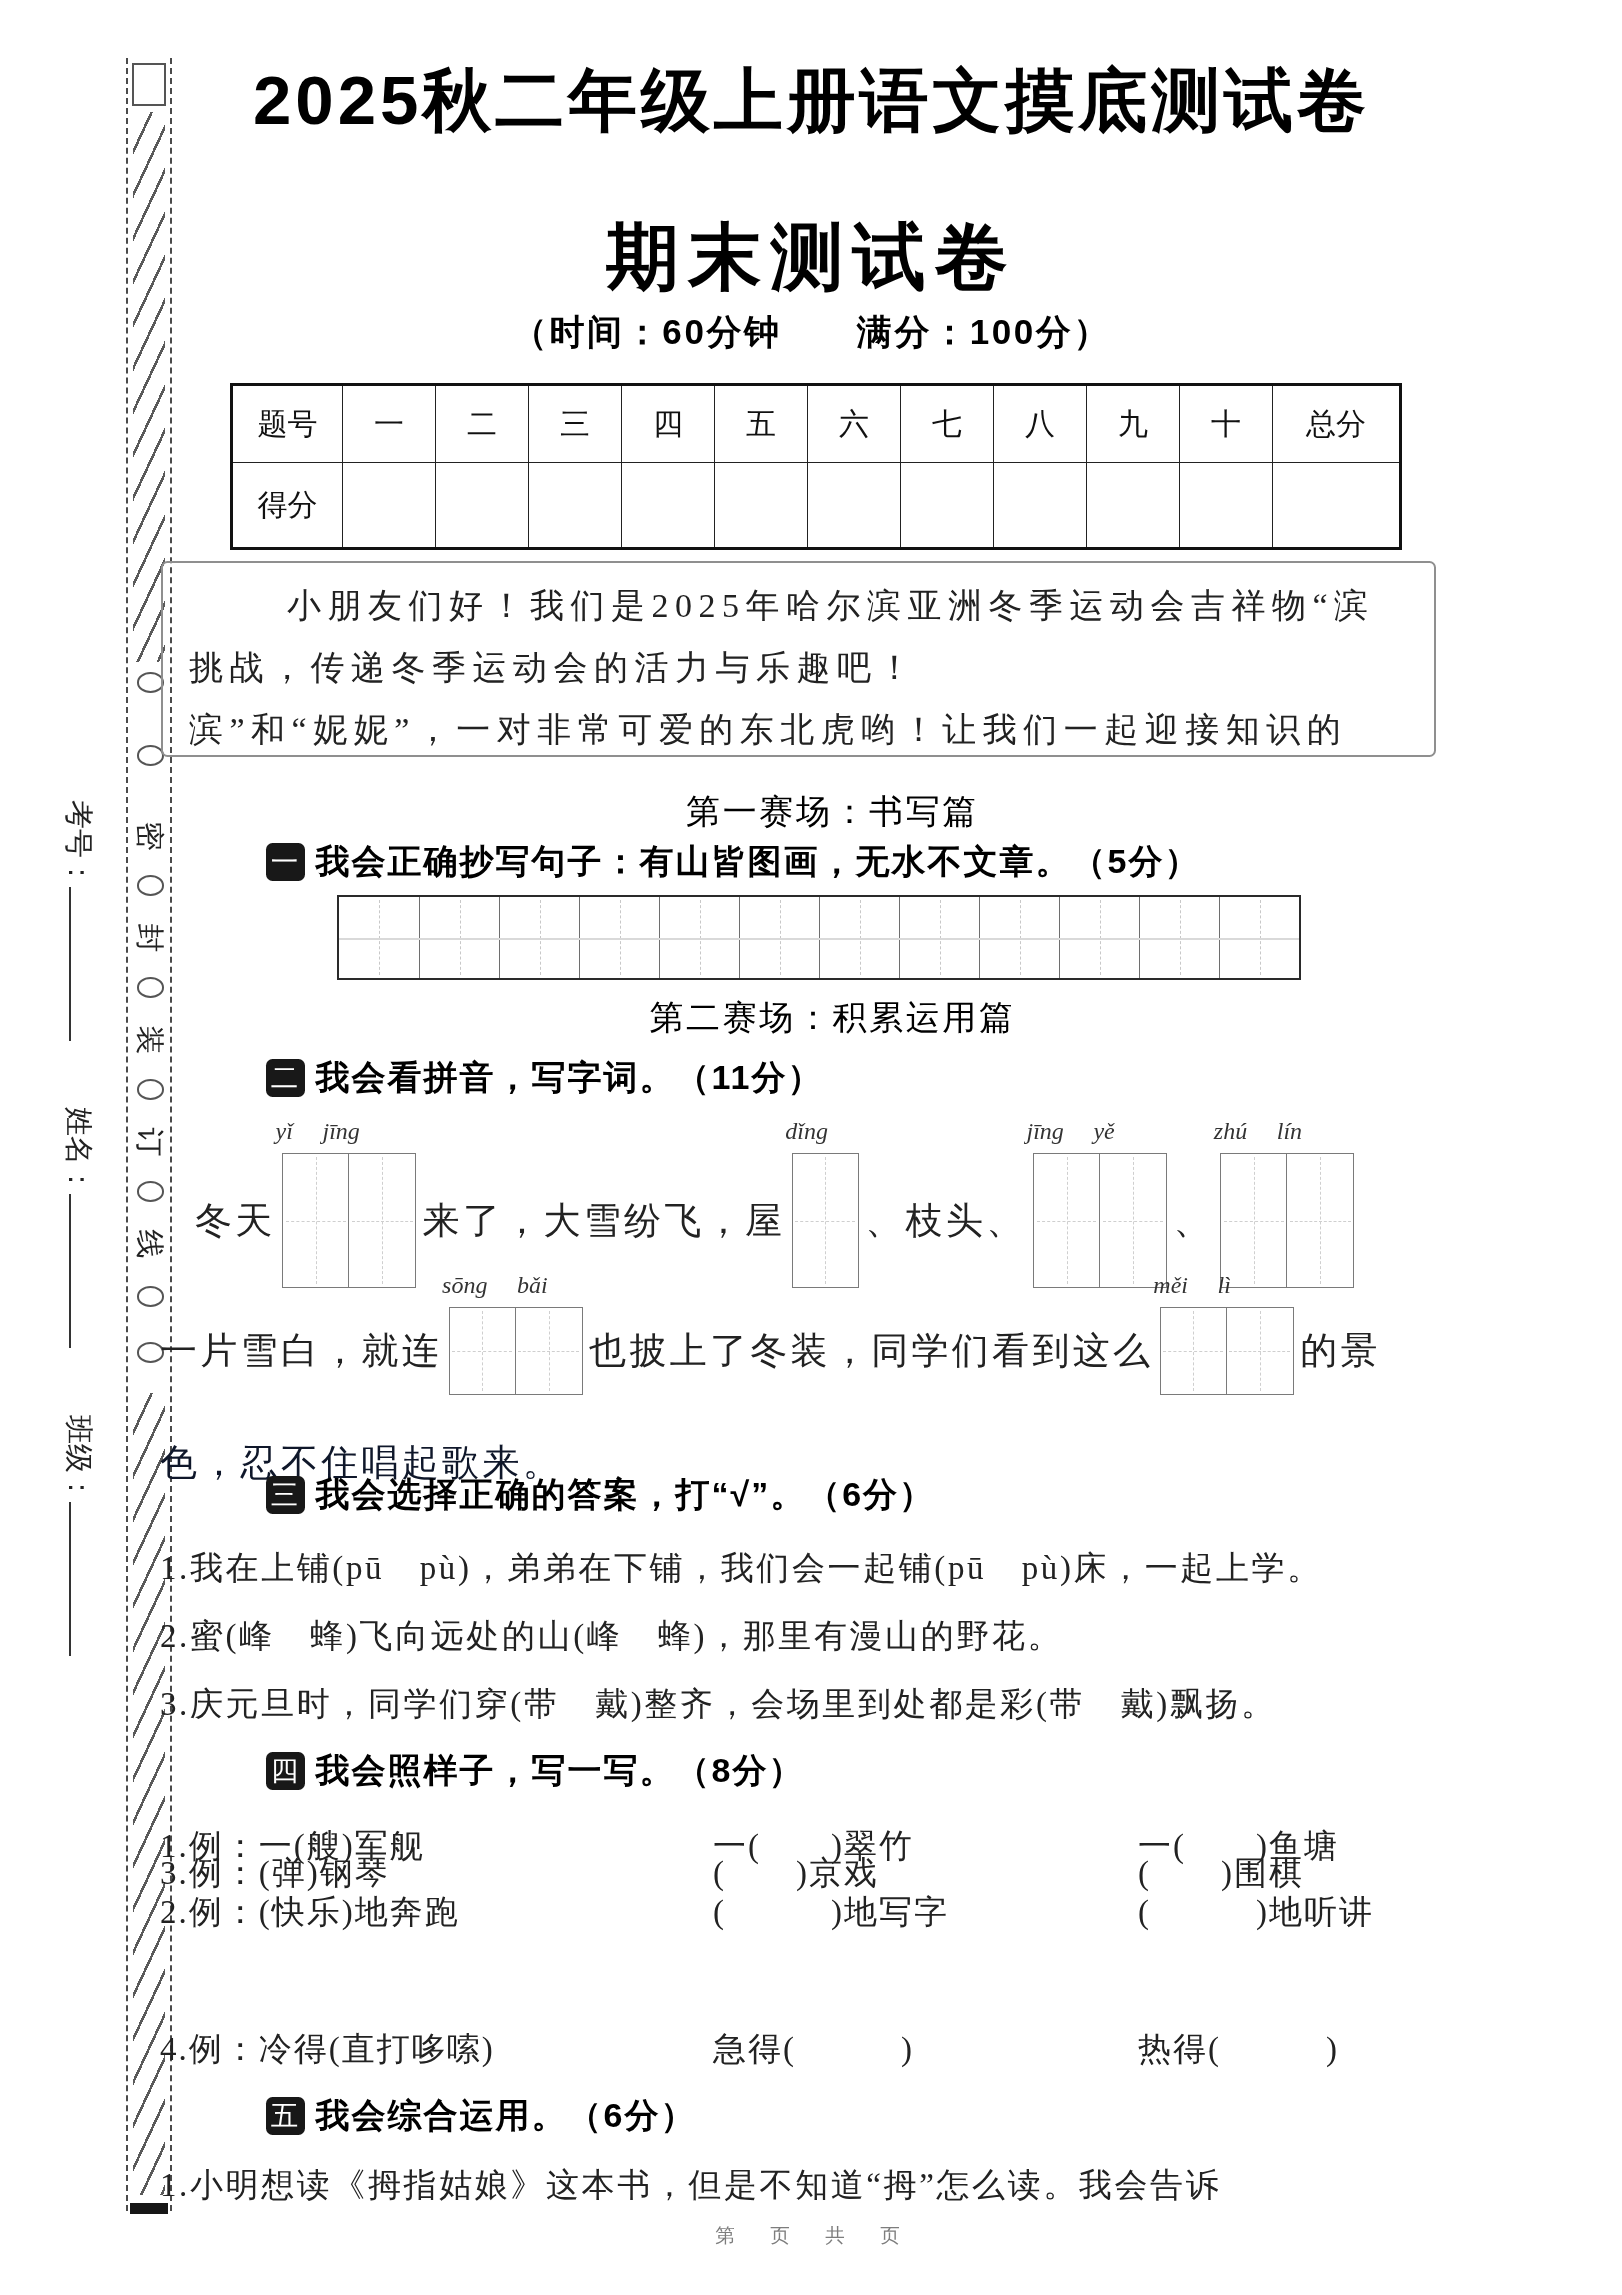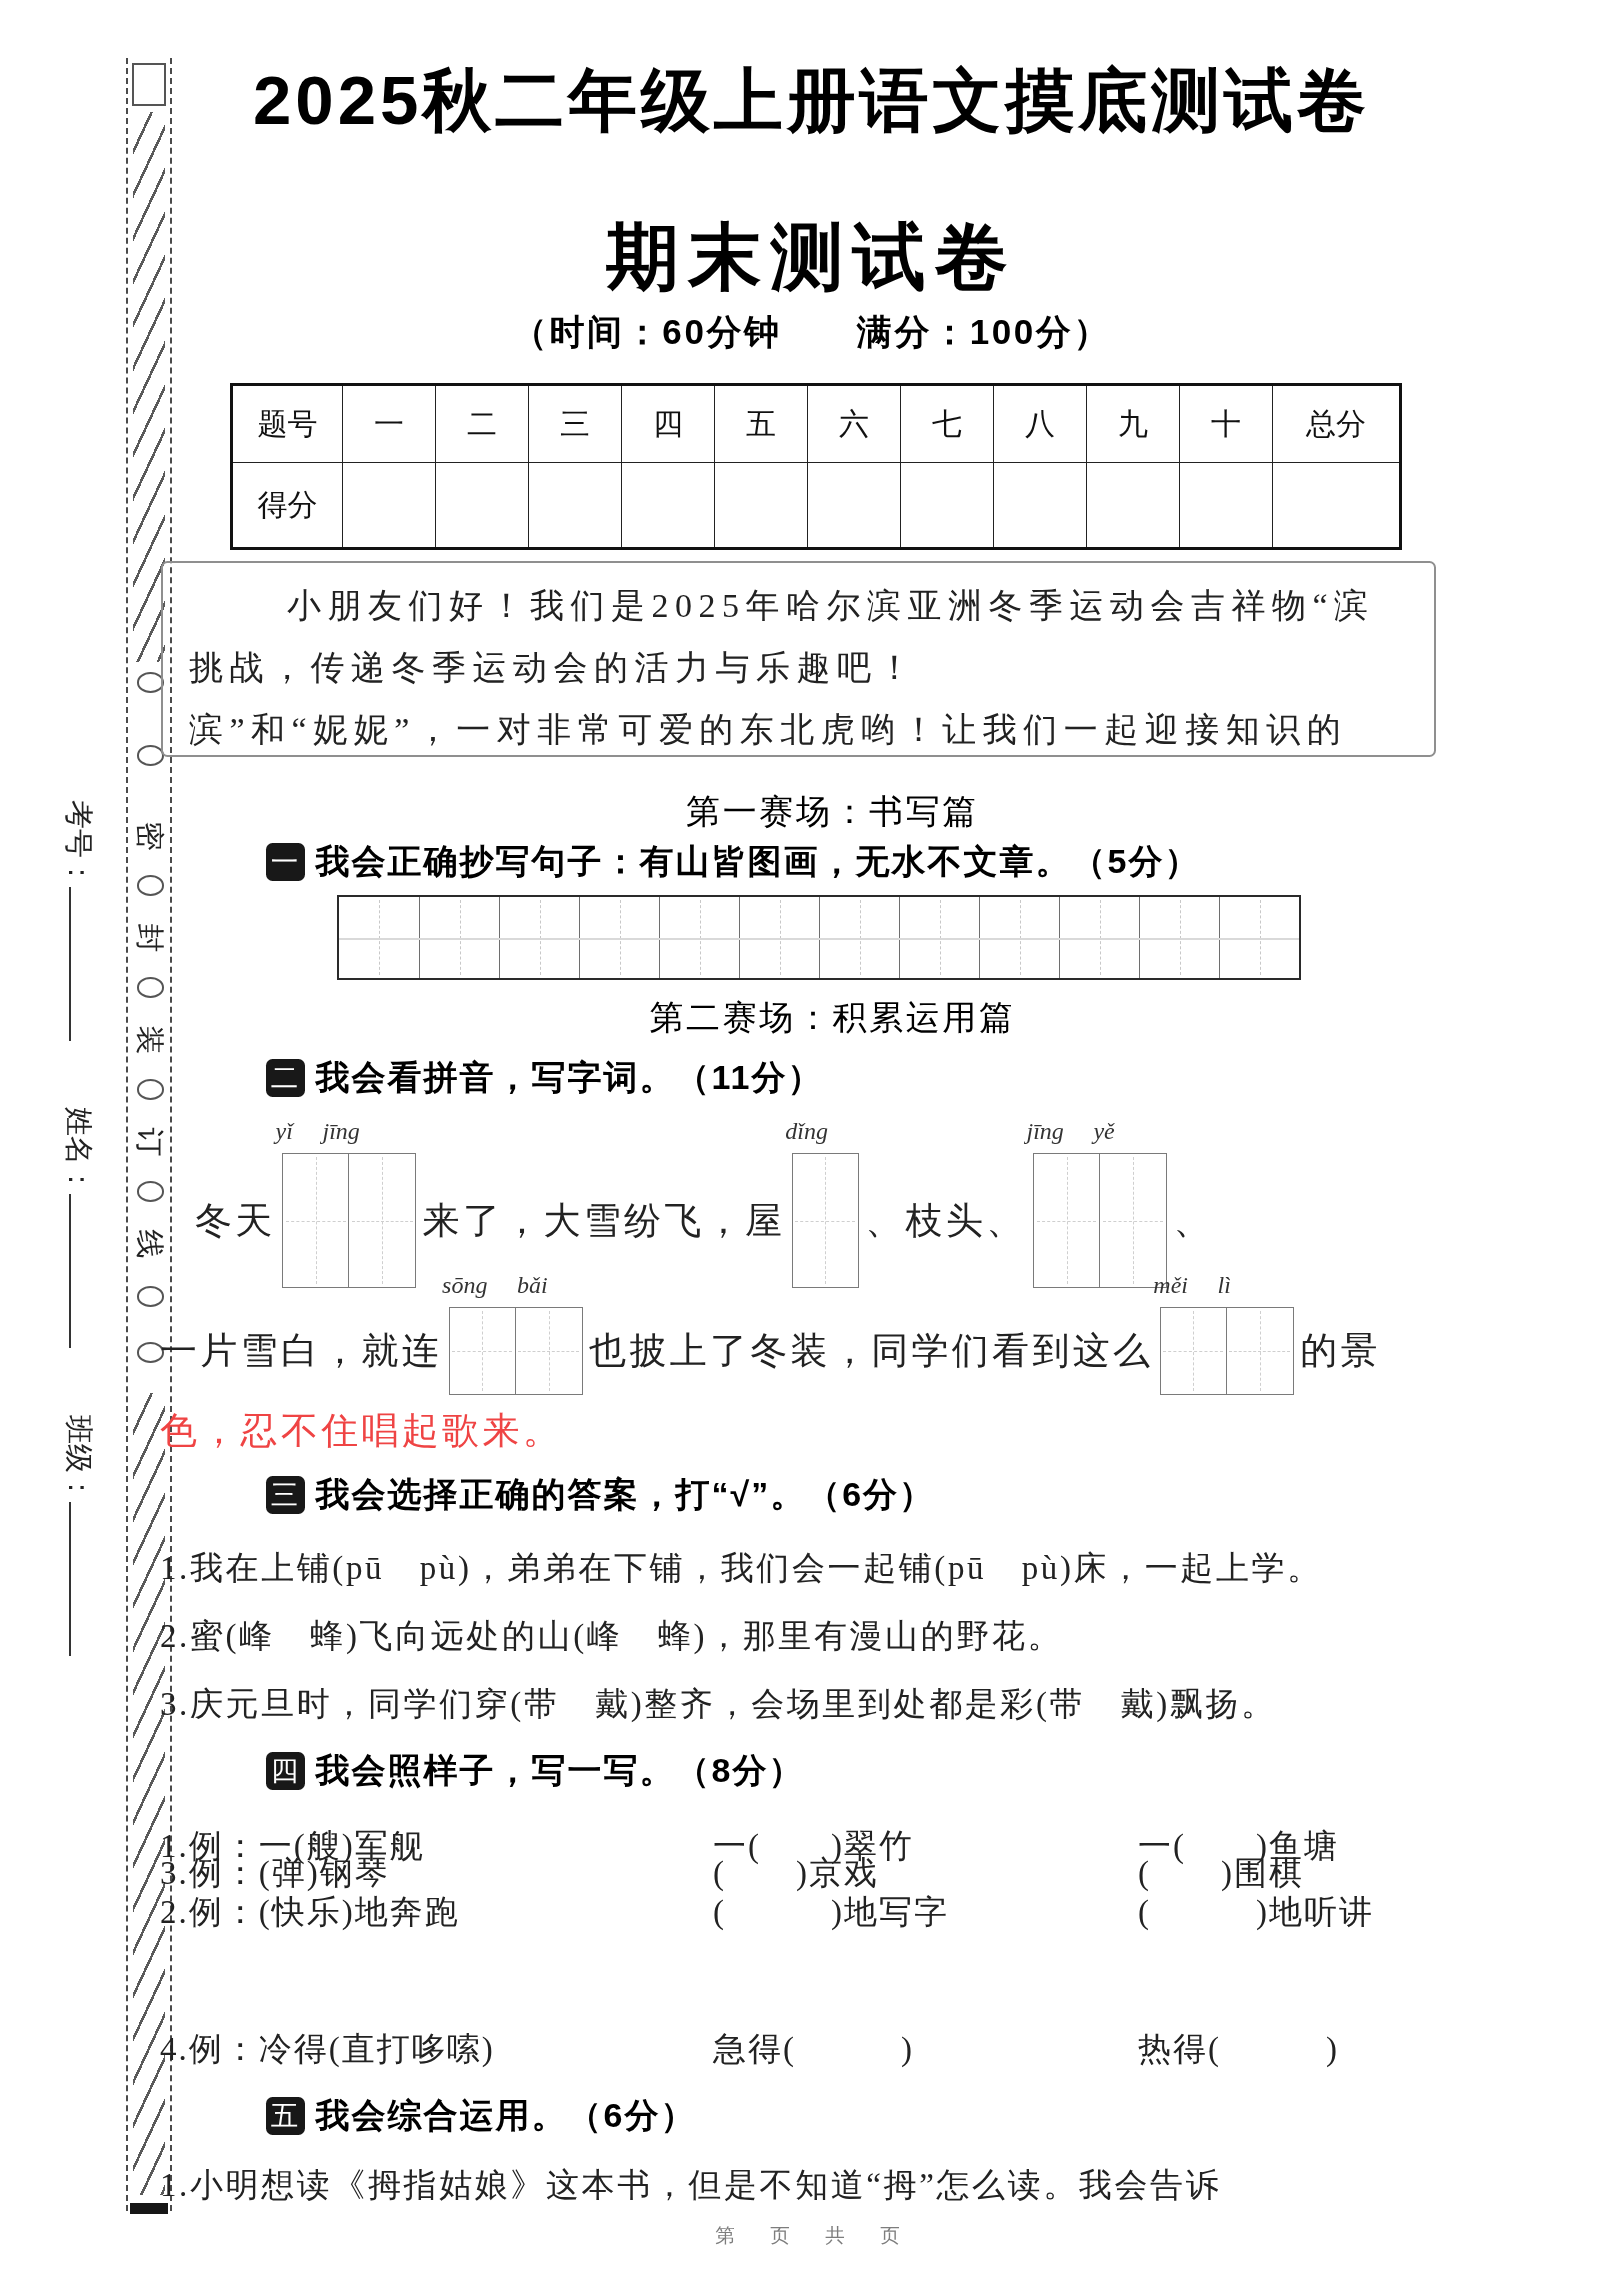"zhú lín" span.pyg { html: none -> <span> <span>zhú lín</span> <span></span> <span></span> </span> }
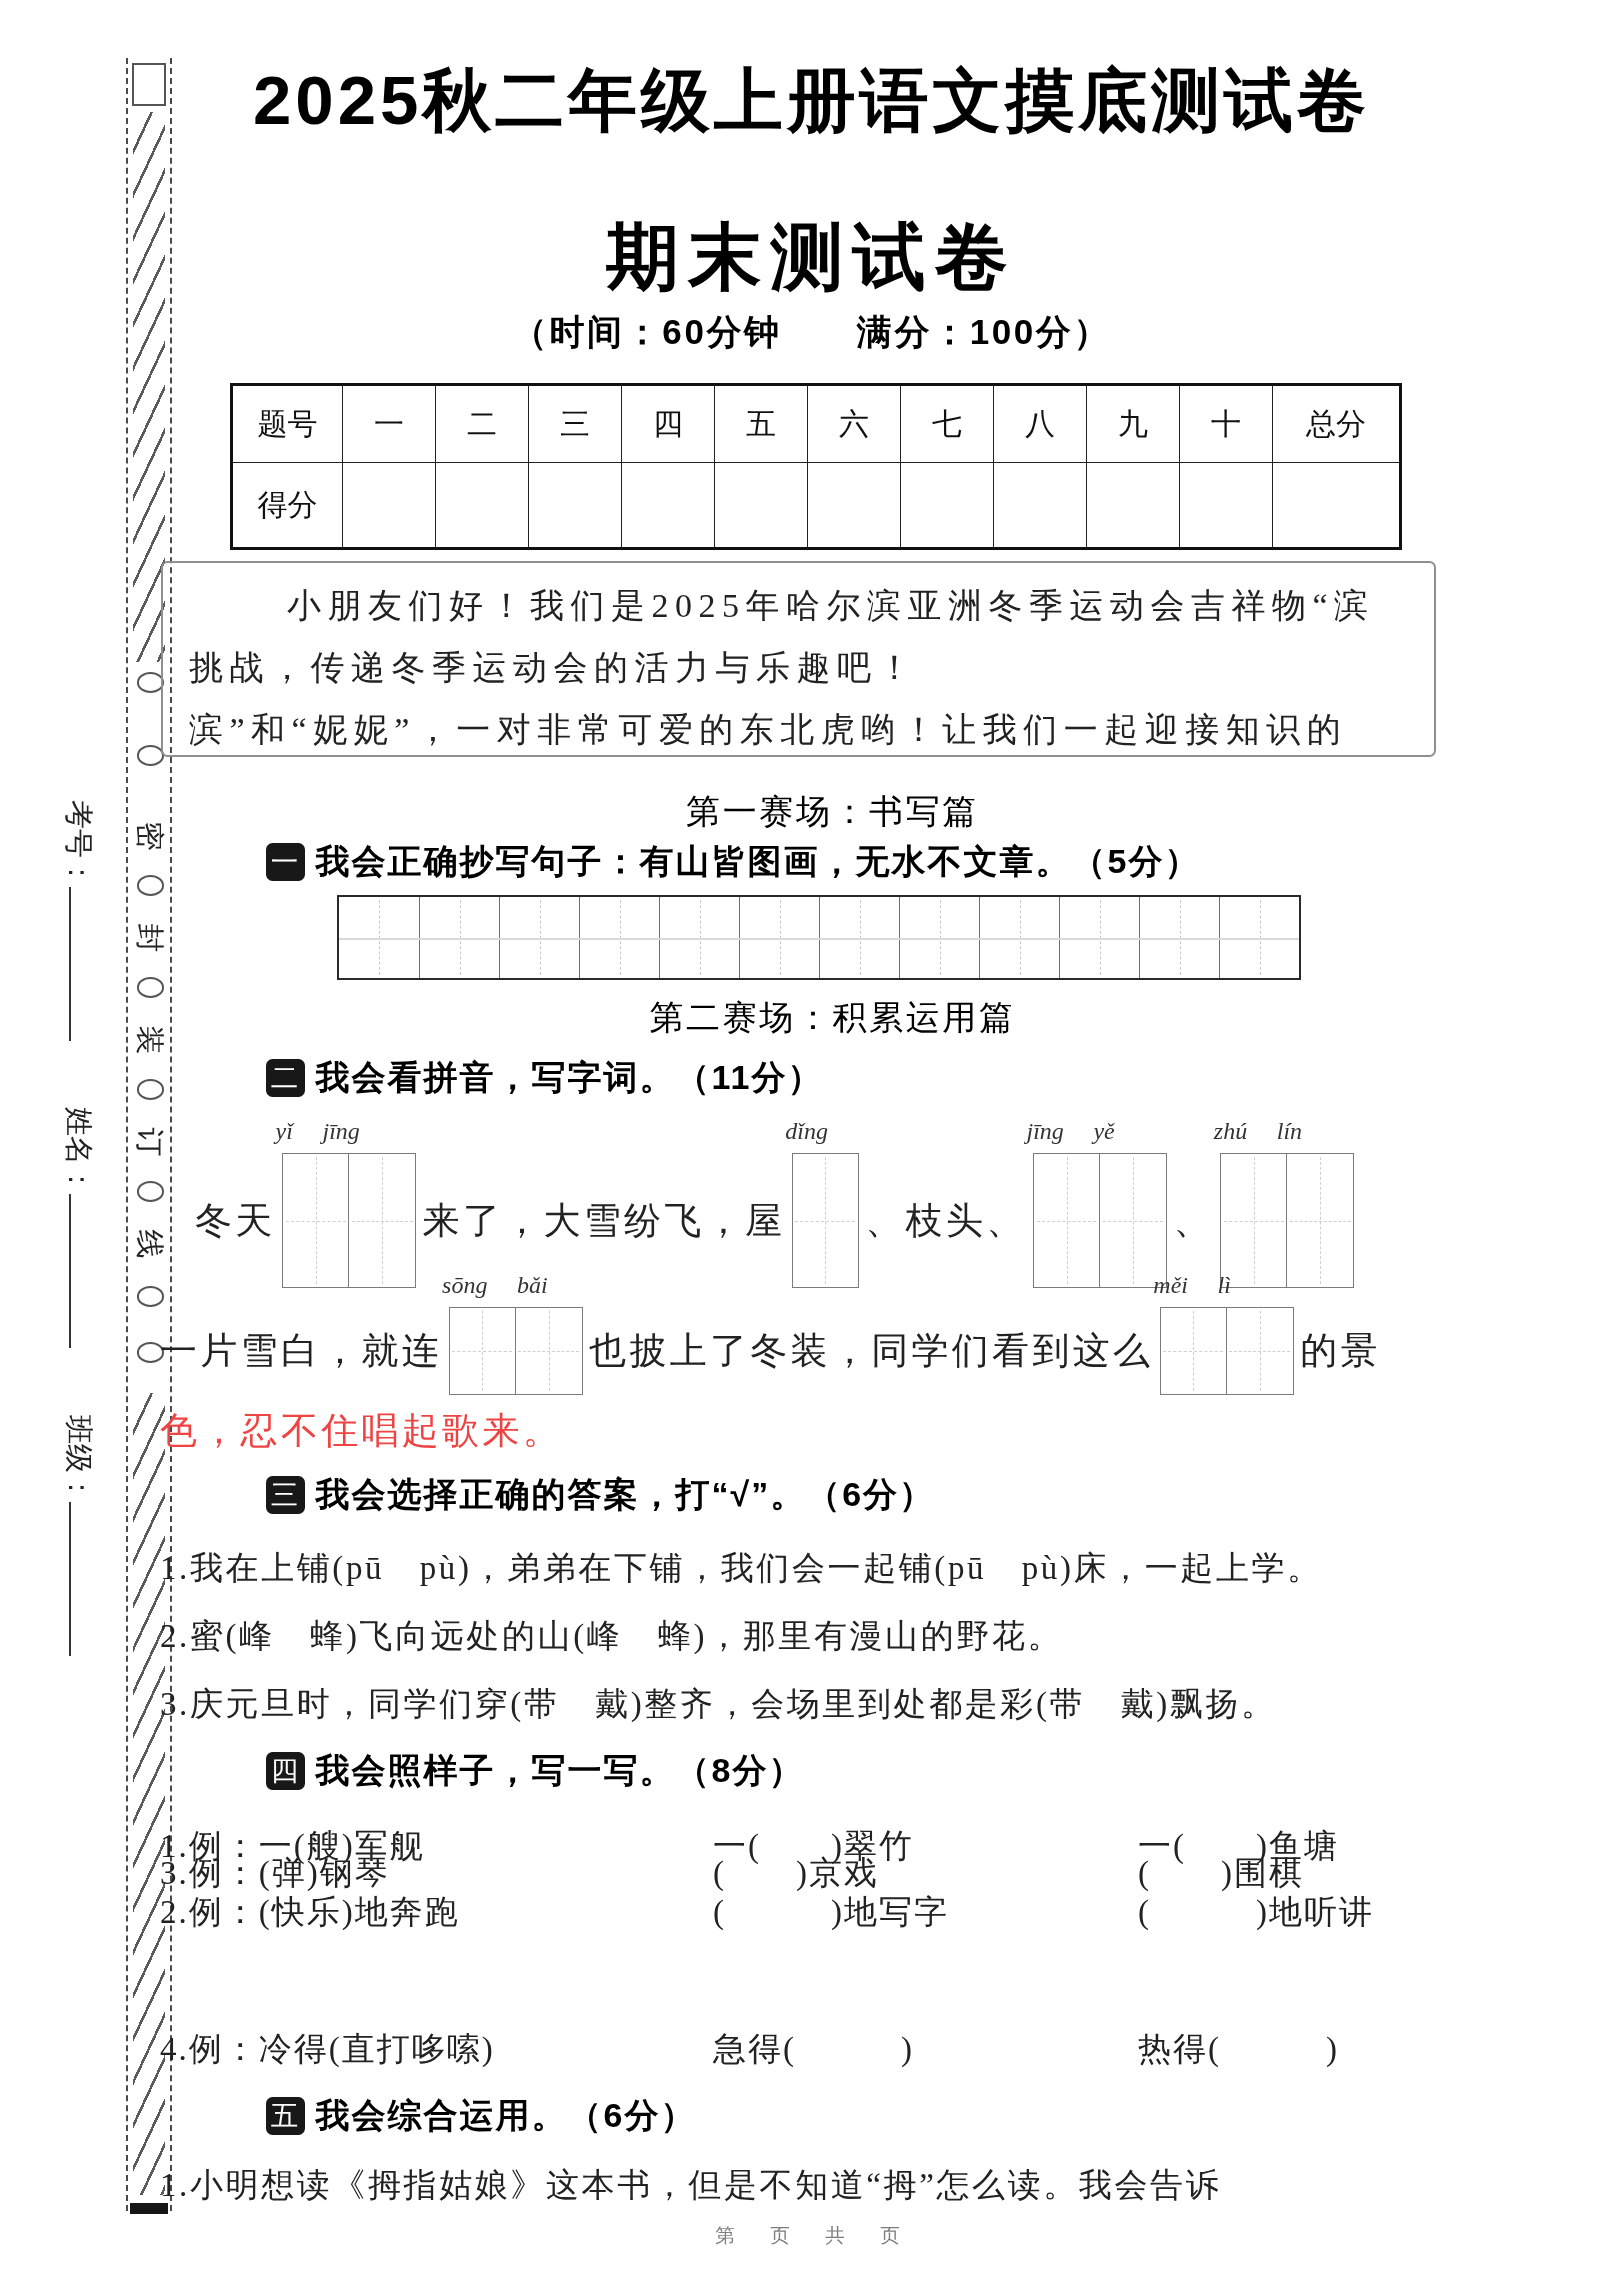"色，忍不住唱起歌来。" .pyl3 { color: #ef4444 -> #0f172a; top: 1406px -> 1438px }
